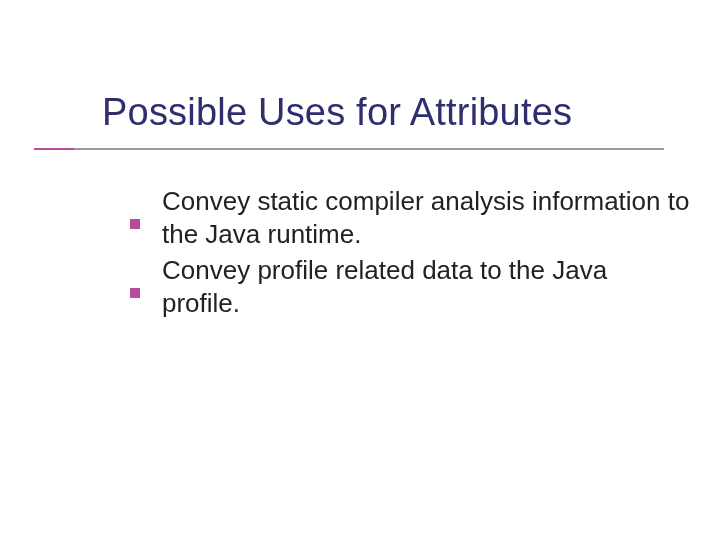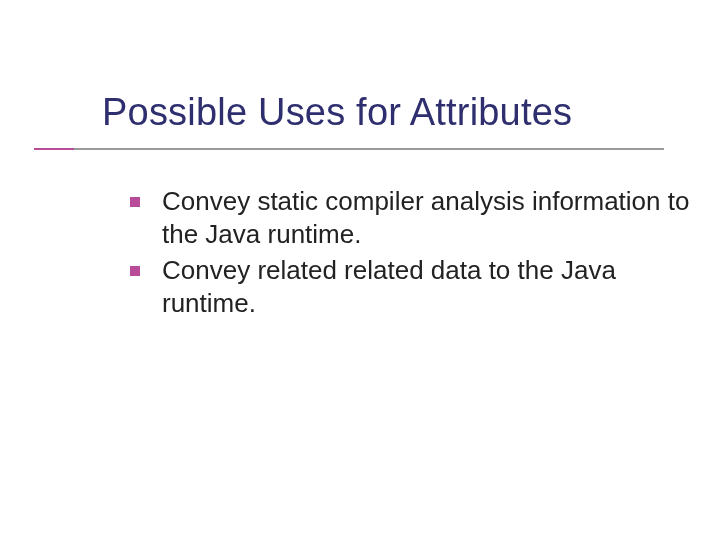"Convey static compiler analysis" .item { align-items: flex-start -> center }
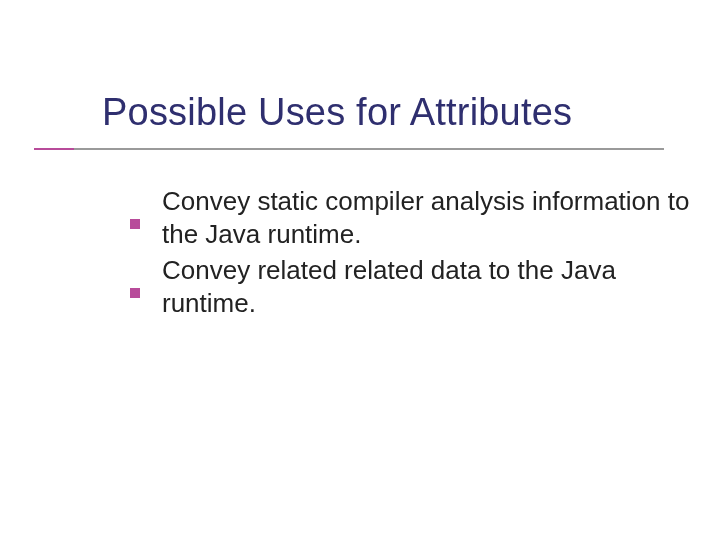"Convey related related data to" span.text { text: related related data to the Java runtime -> profile related data to the Java profile }
